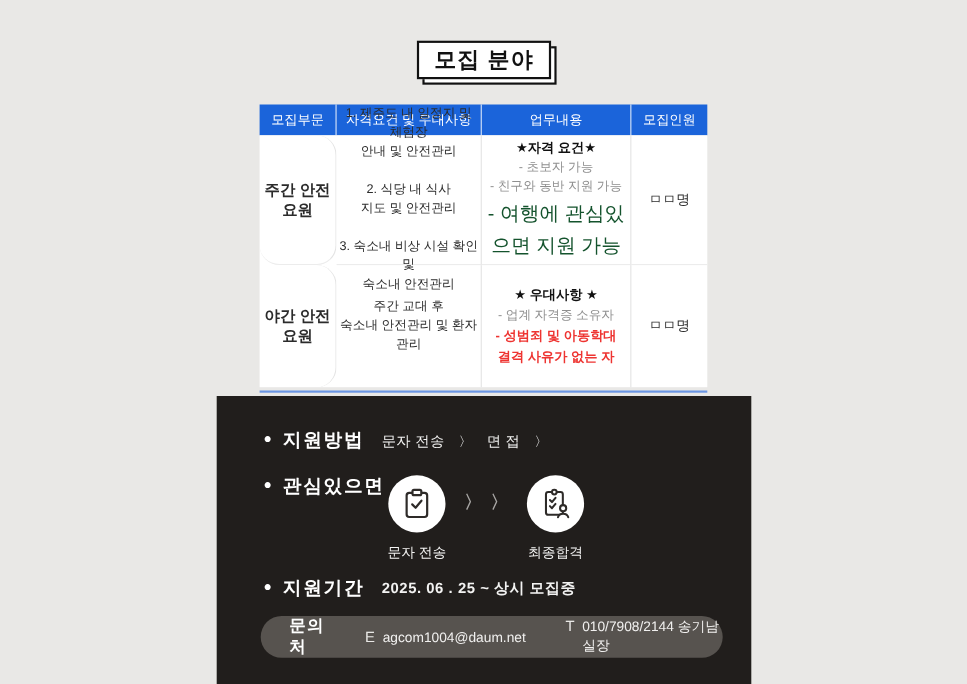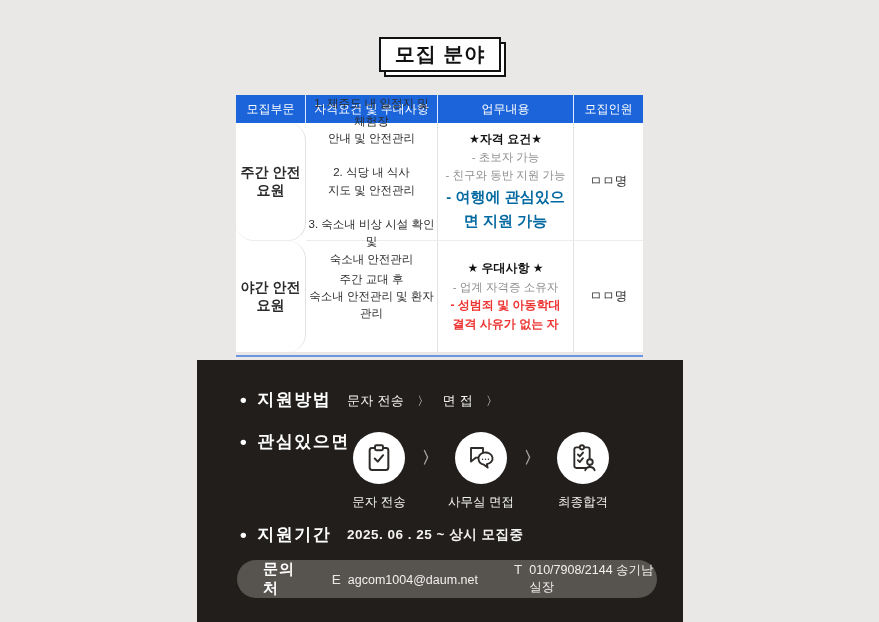"모집부문" .th { font-family: none -> Liberation Serif, serif }
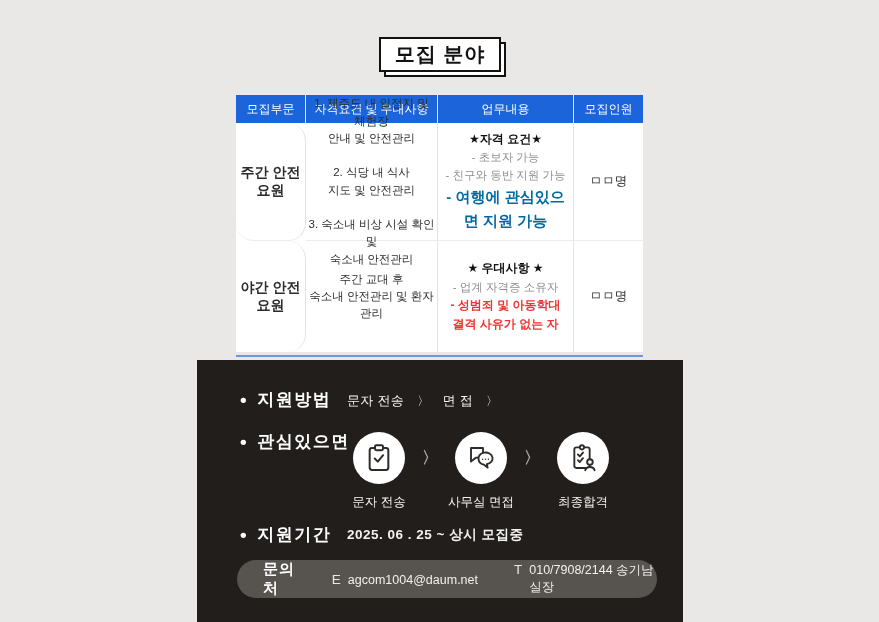"- 여행에 관심있으면 지원 가능" .qual-strong { color: #0369a1 -> #14532d; font-size: 15px -> 18px; font-weight: 700 -> 400 }
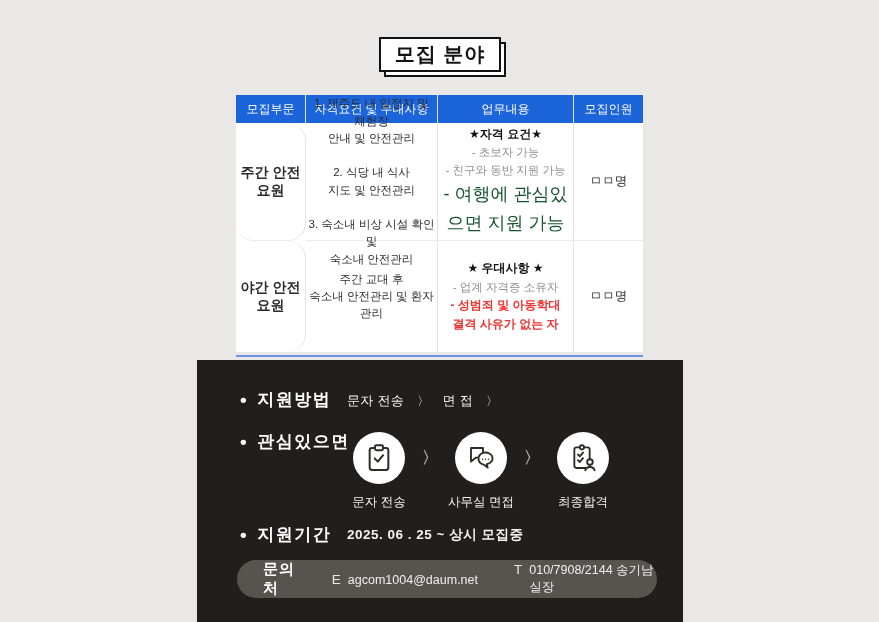"사무실 면접" div.process-step { html: <div> <div> <svg> <path></path> <path></path> <circle></circle> <circle></circle> <circle></circle> </svg> </div> <span>사무실 면접</span> </div> -> none }
